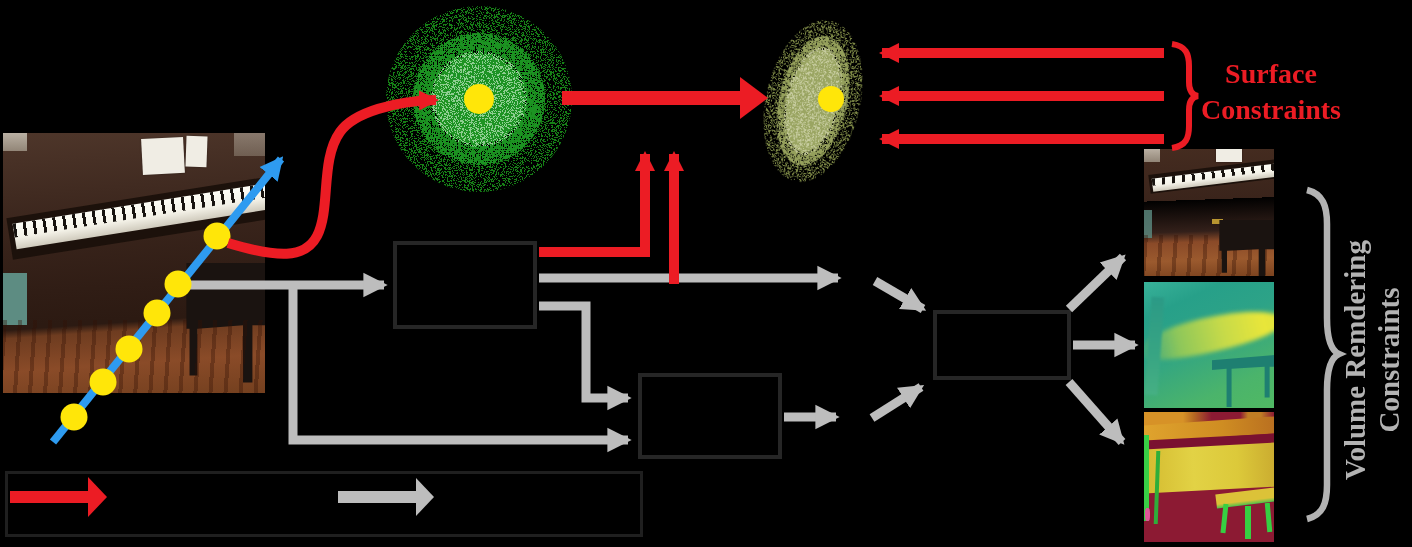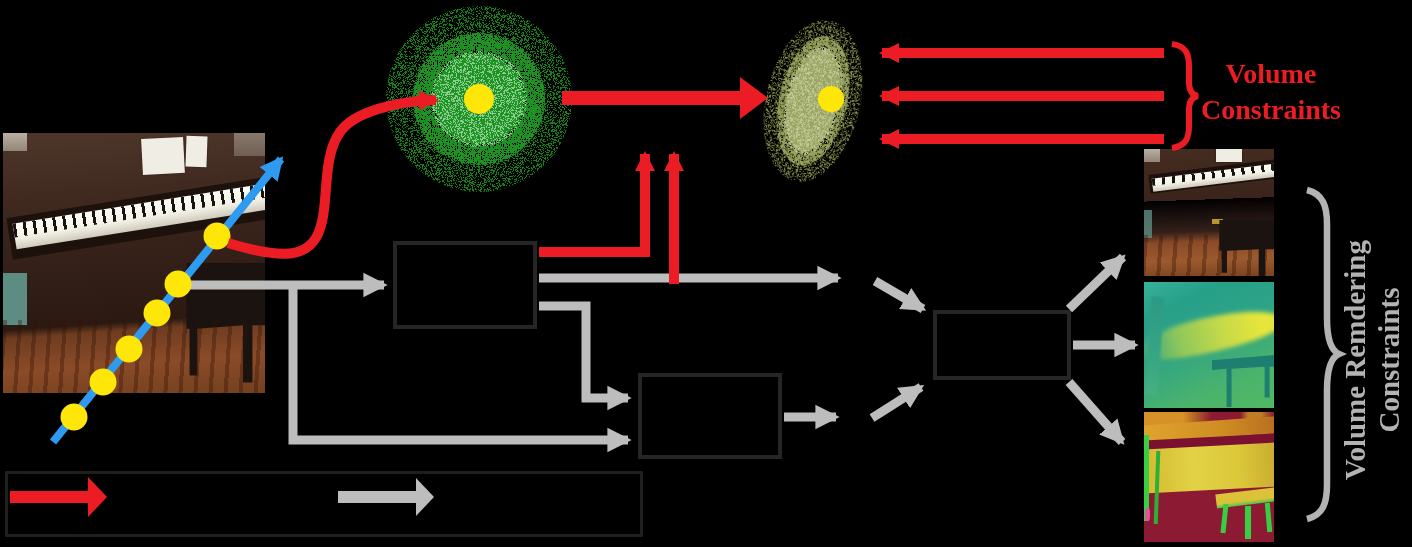"Volume" div { text: Volume -> Surface }
